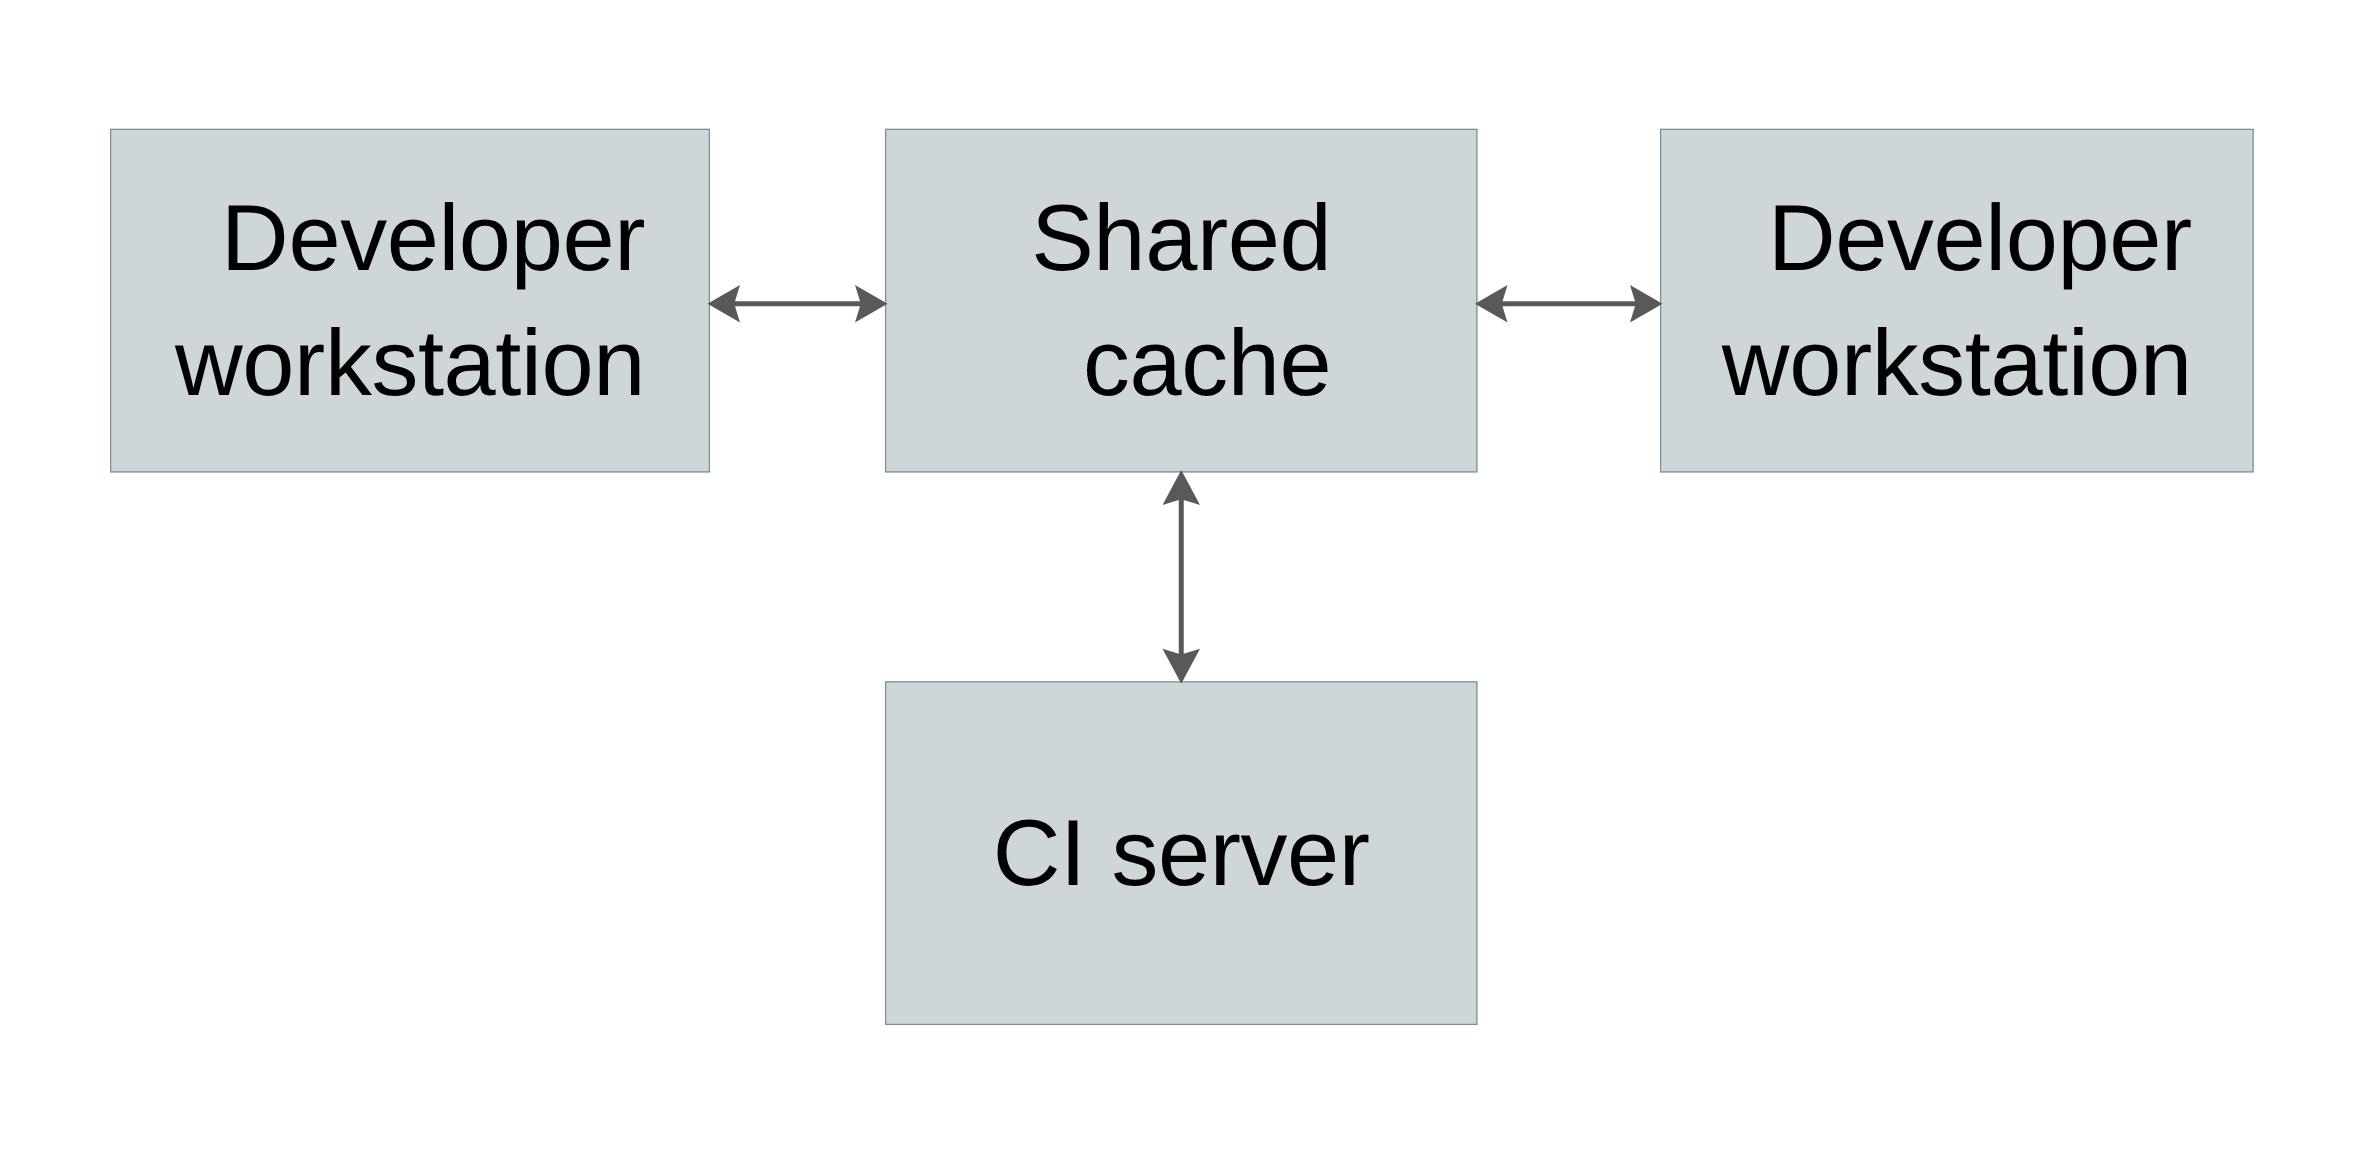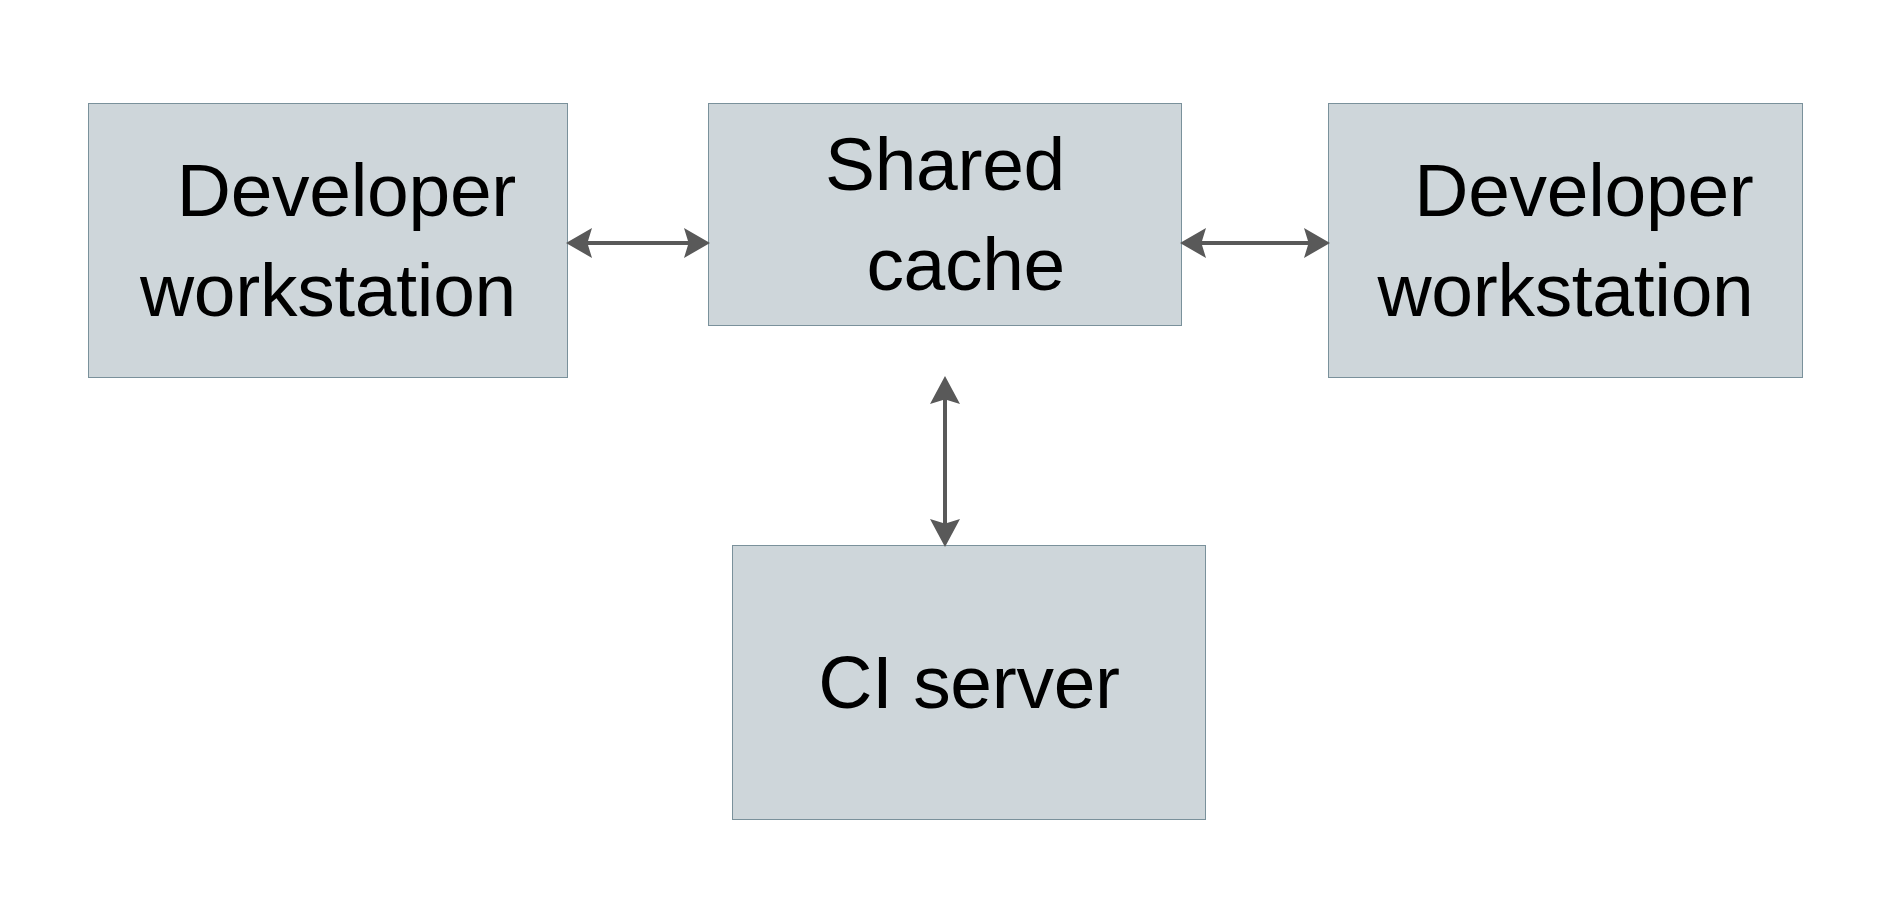"Shared" #node-shared { height: 223px -> 275px }
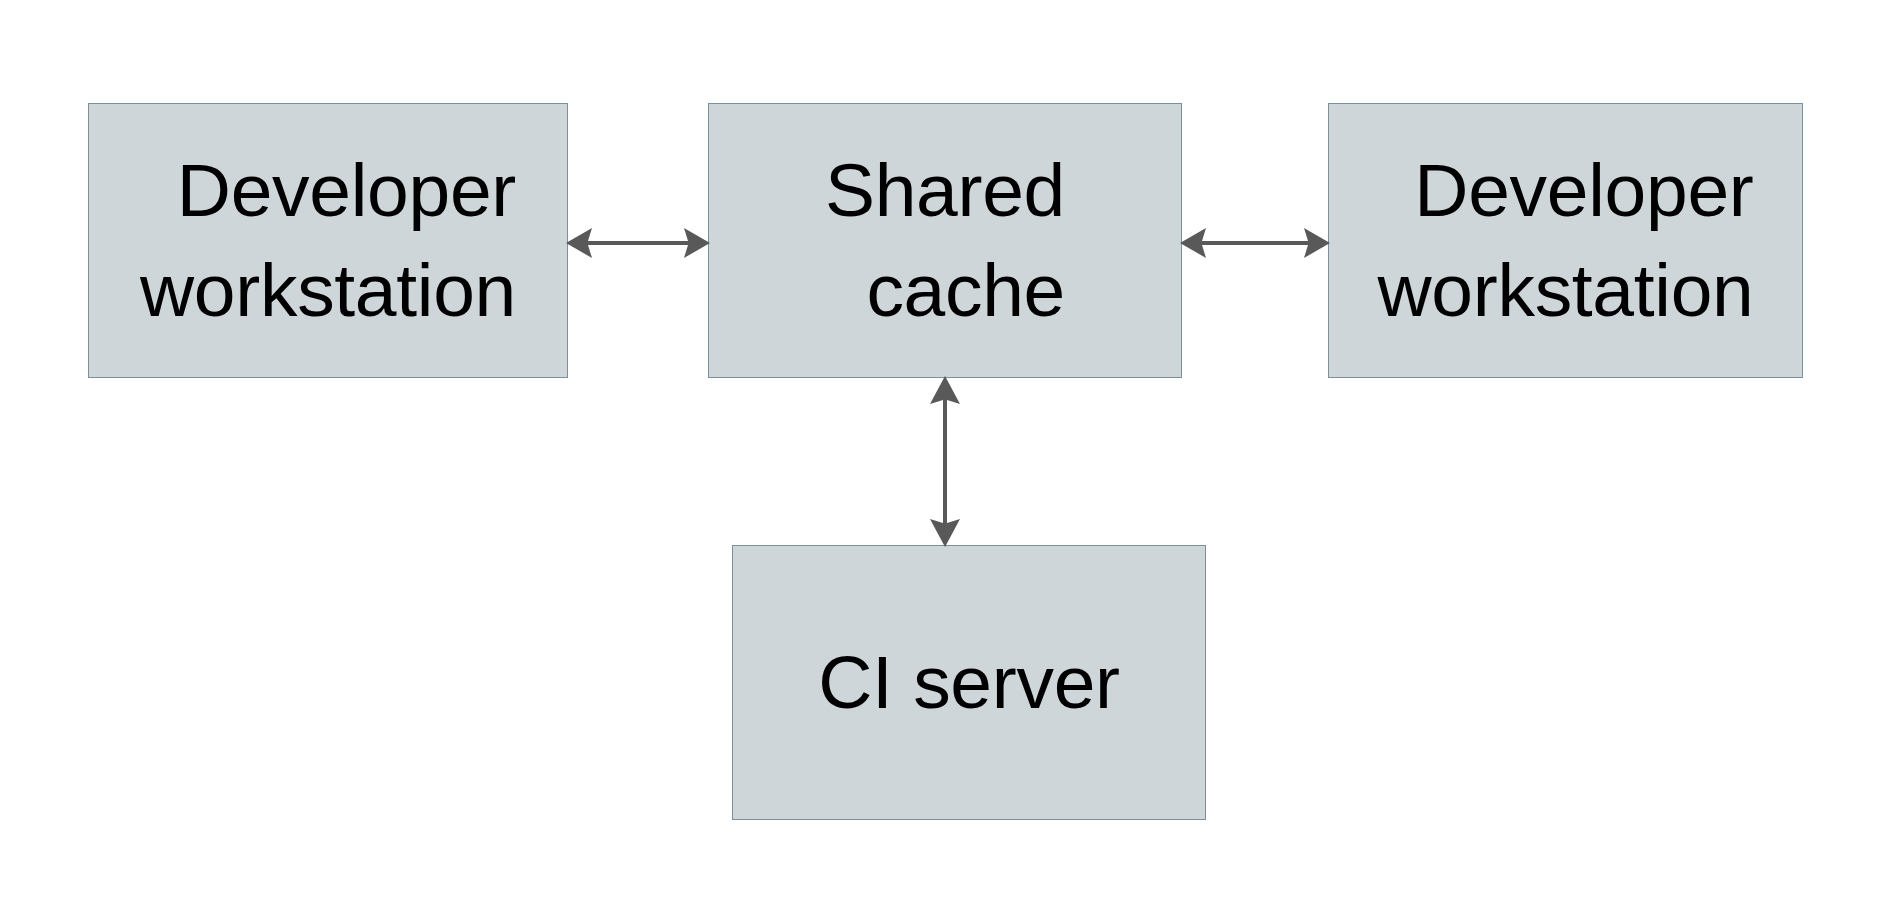"CI server" #node-ci { margin-left: 24px -> none }
